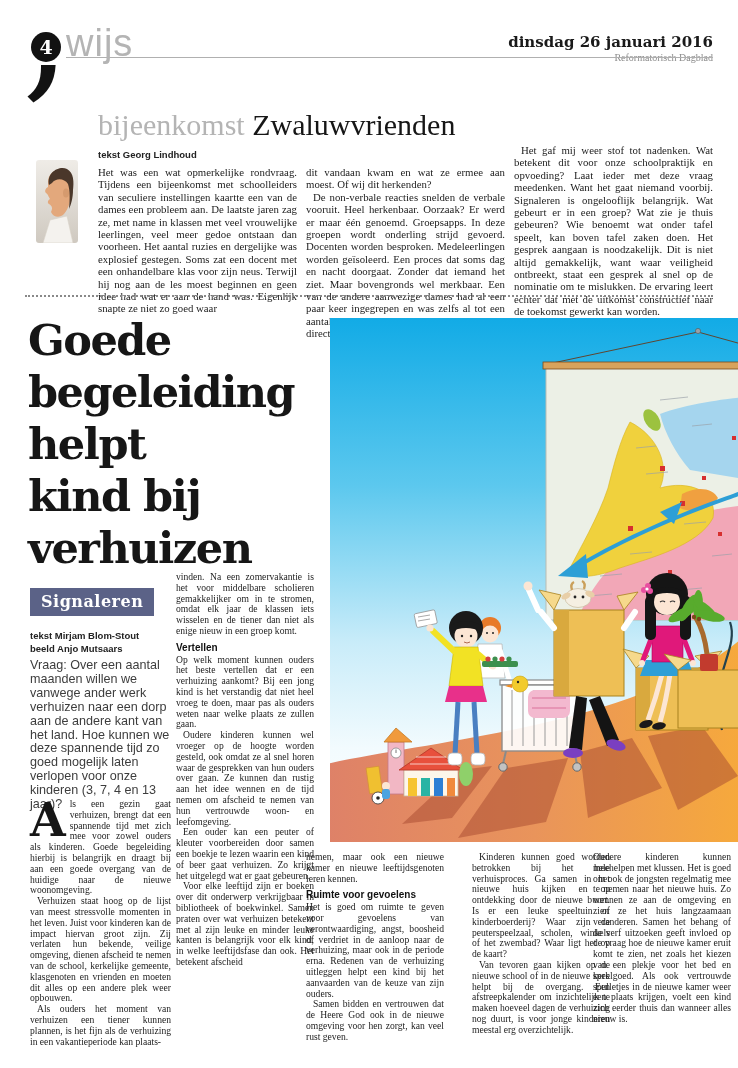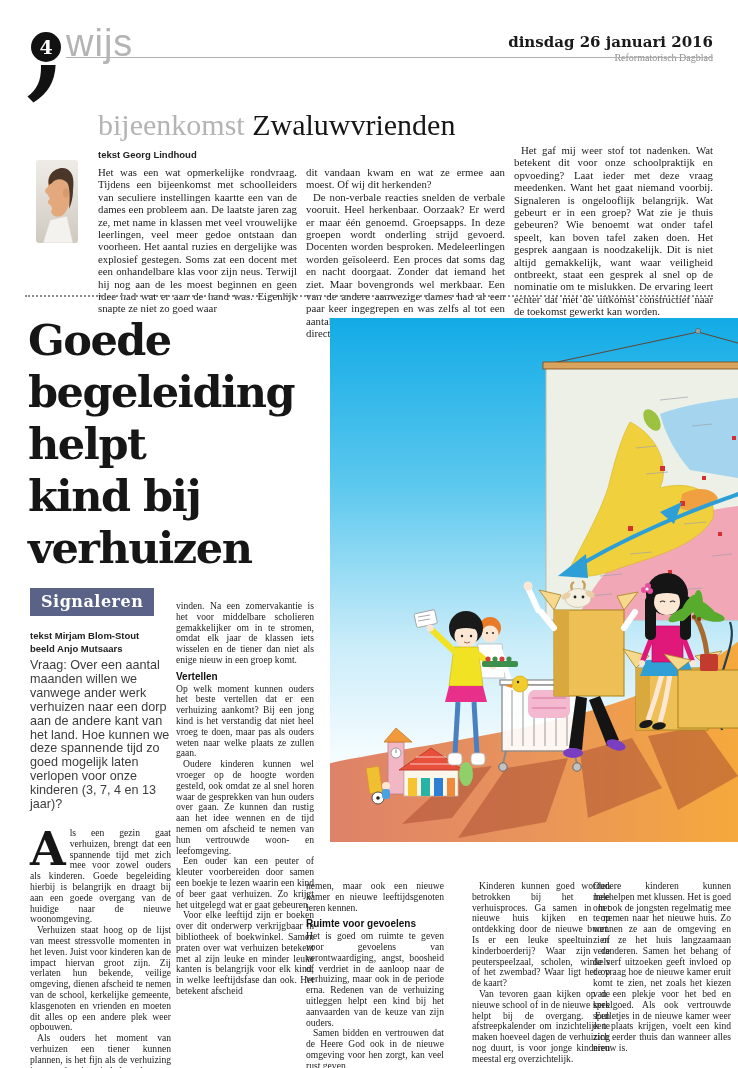"vinden. Na een zomervakantie is" .fcol { margin-top: 29px -> none }
